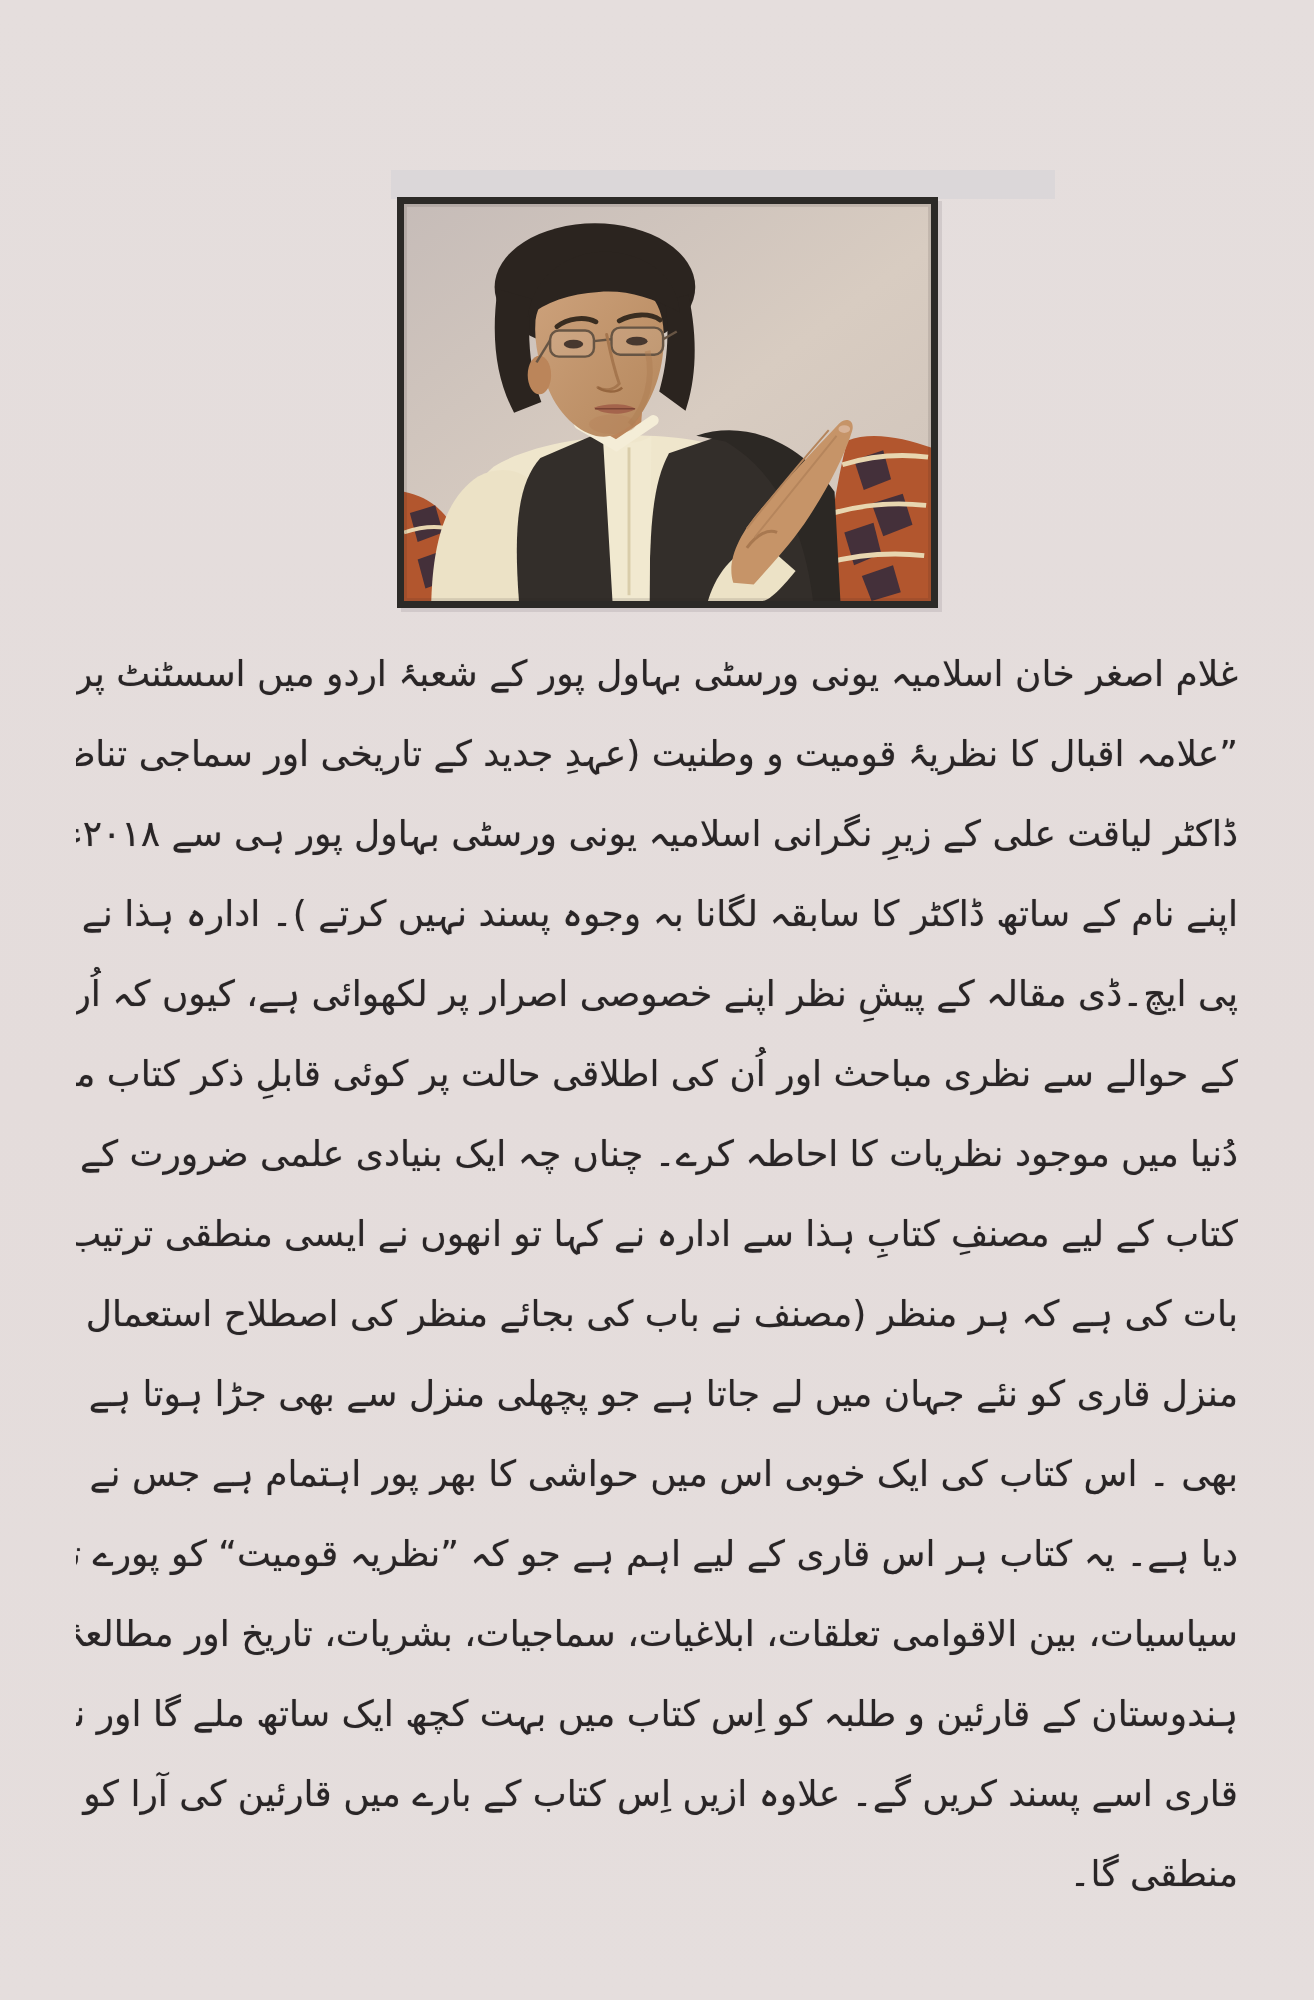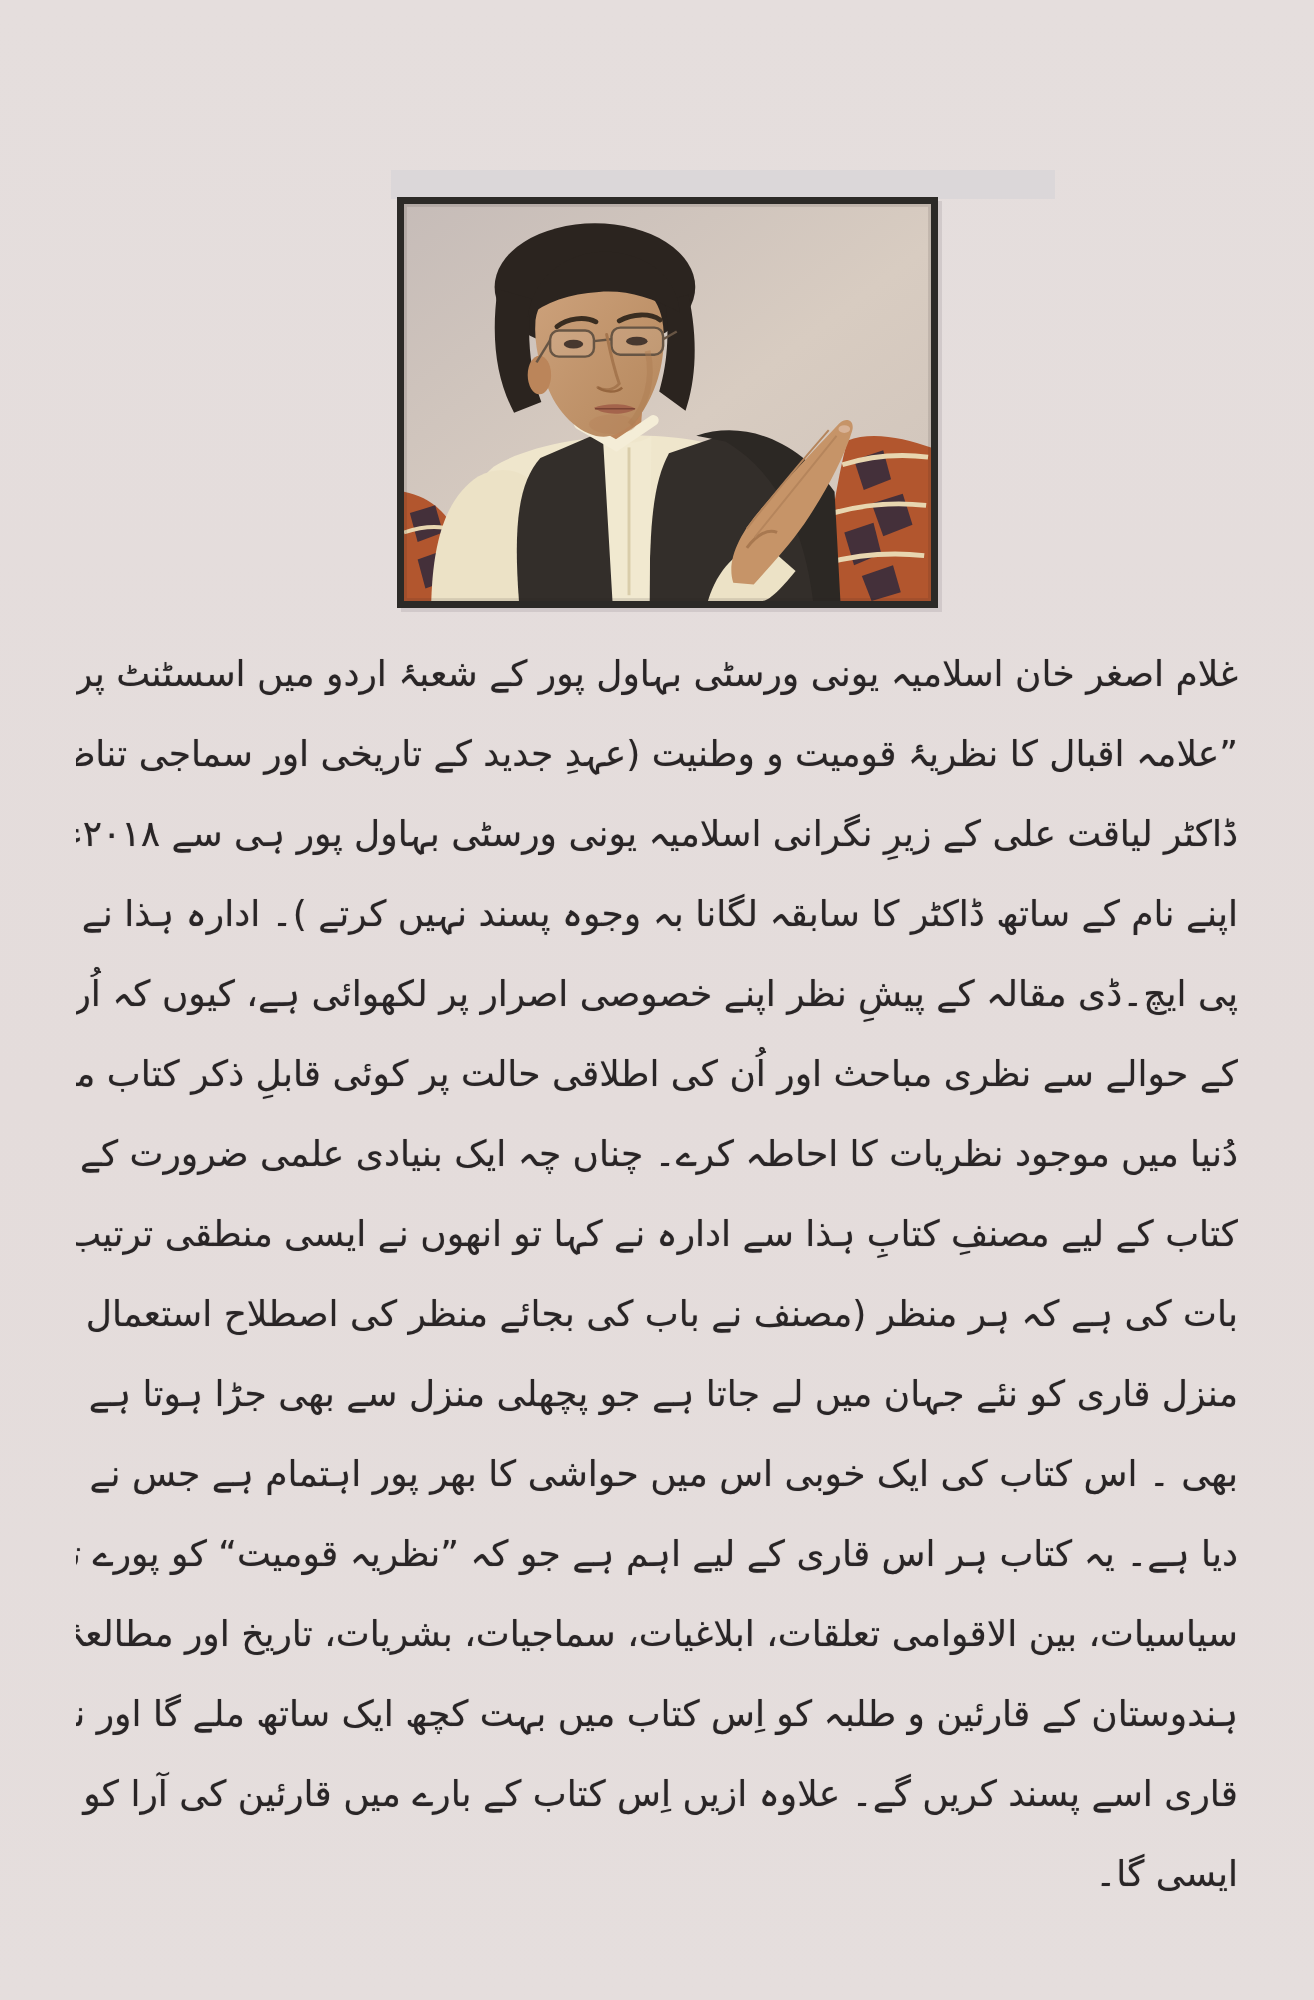"ایسی گا۔" div.line { text: ایسی -> منطقی }
